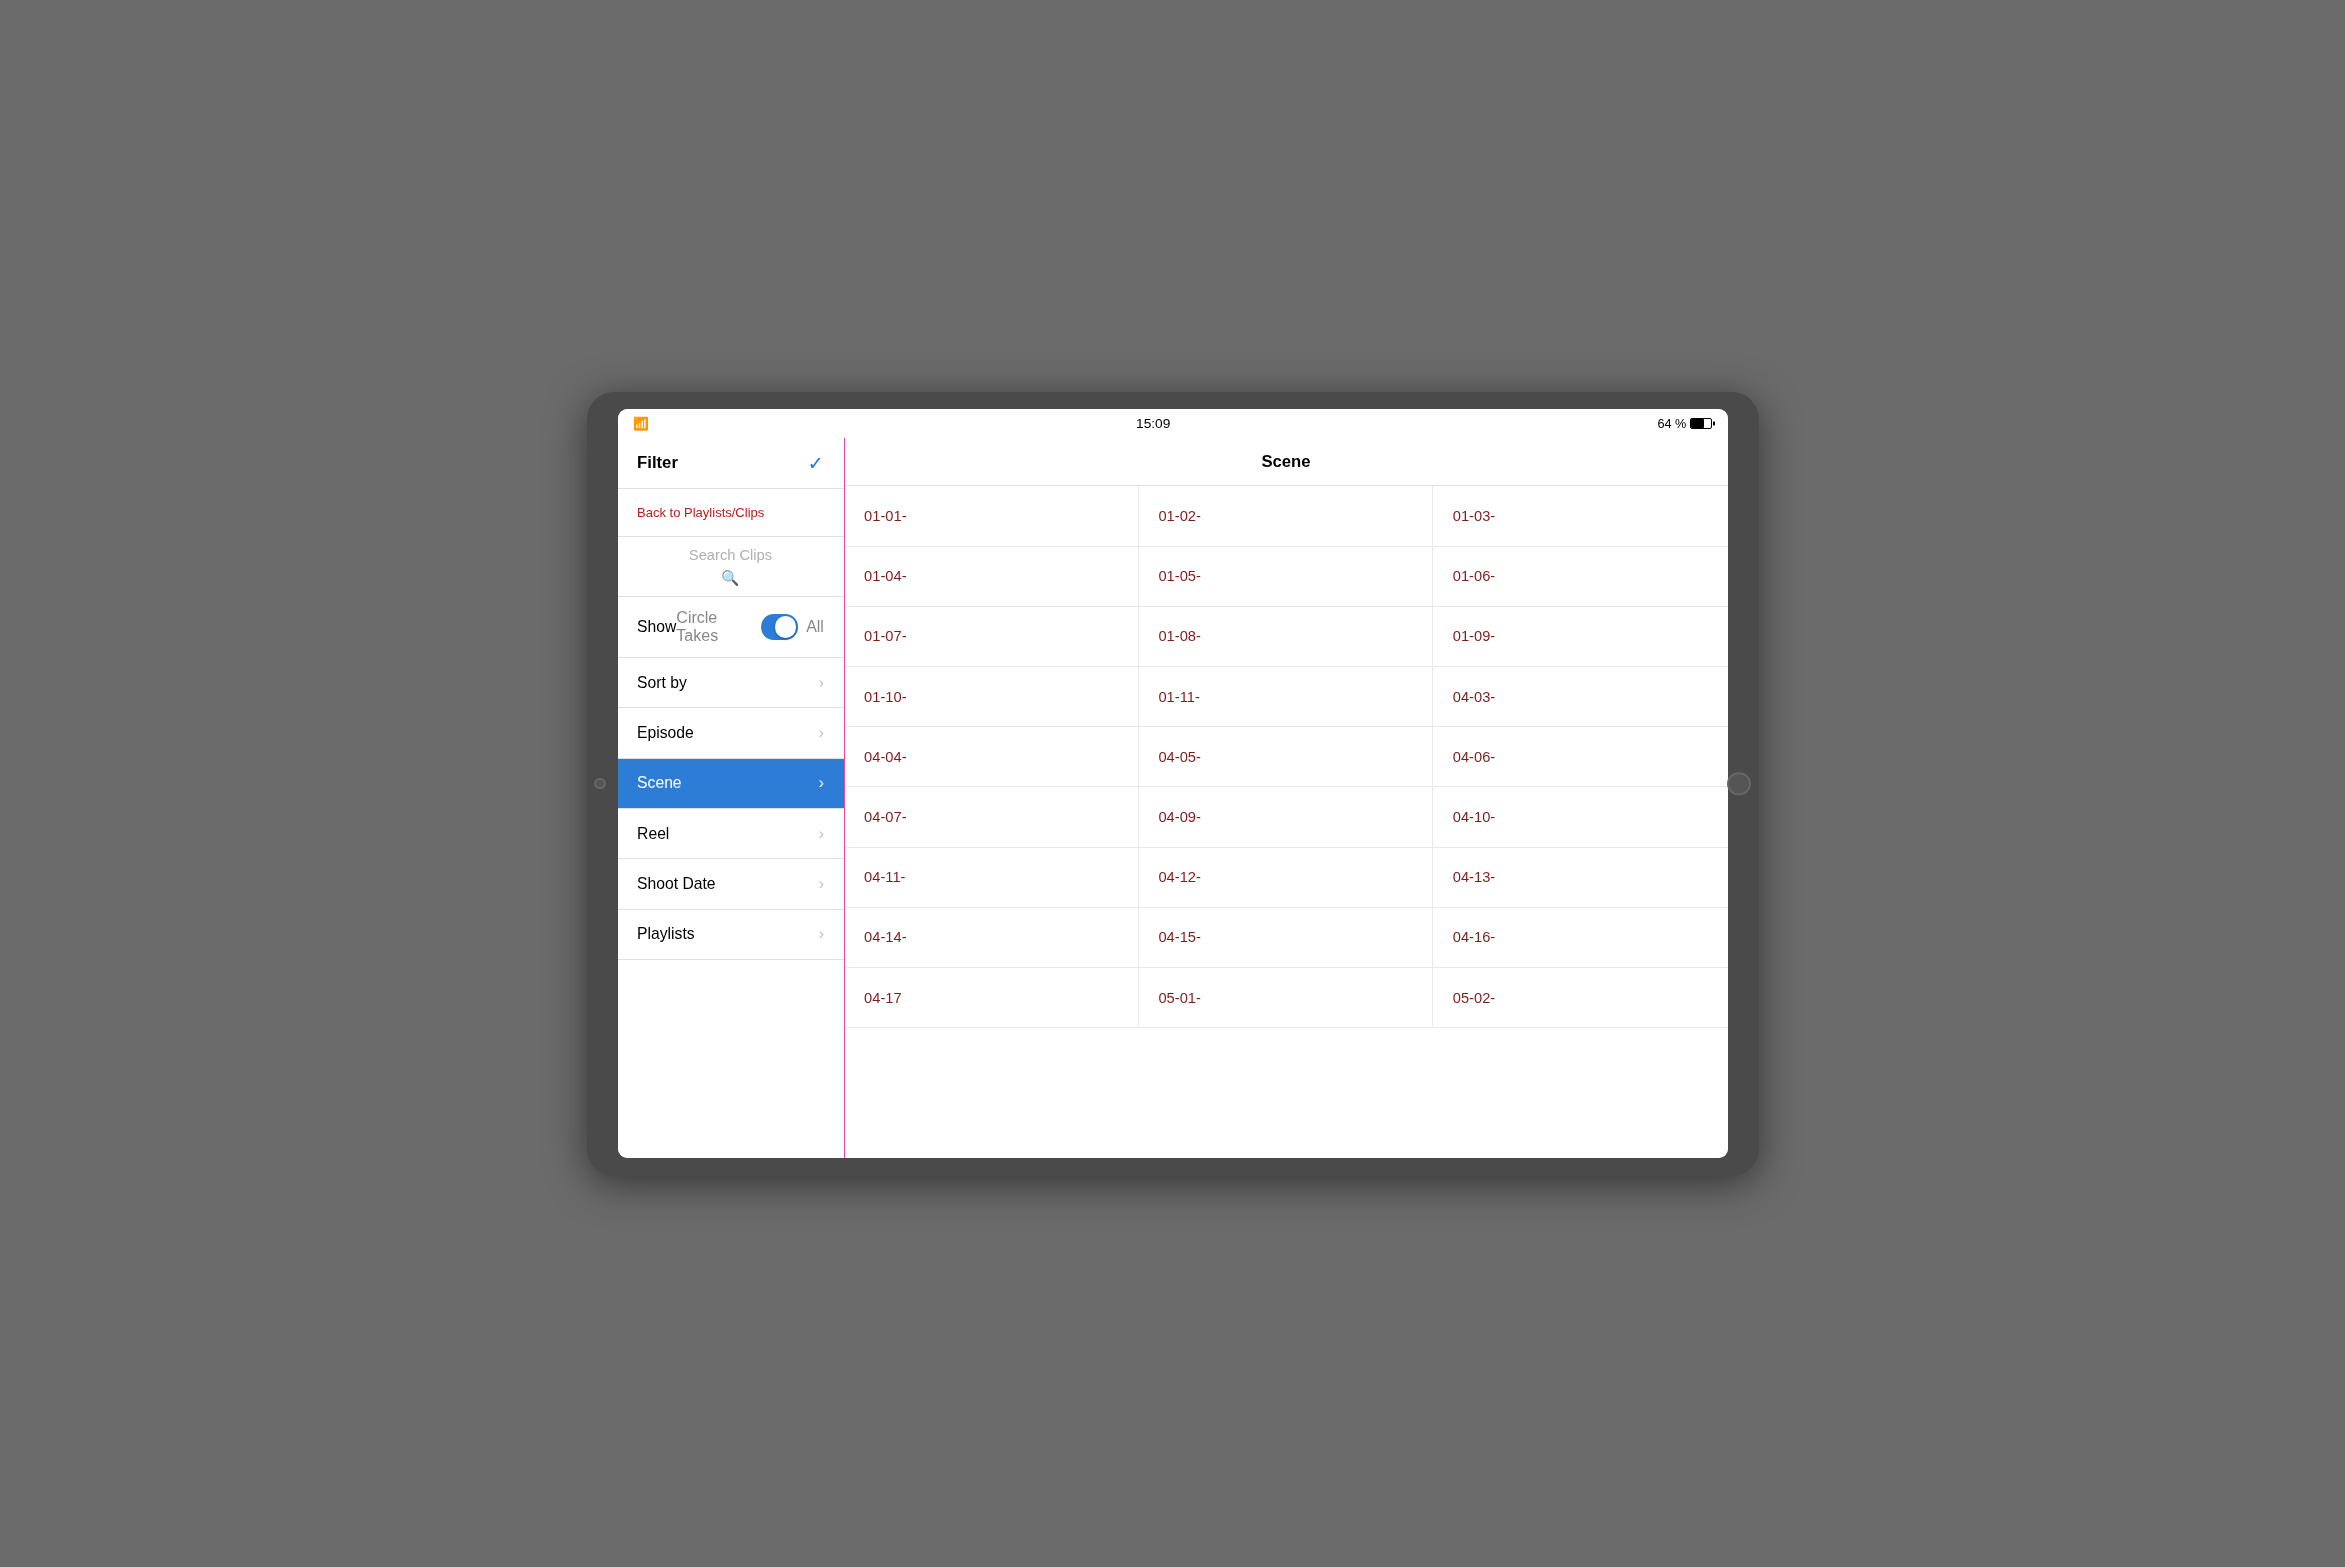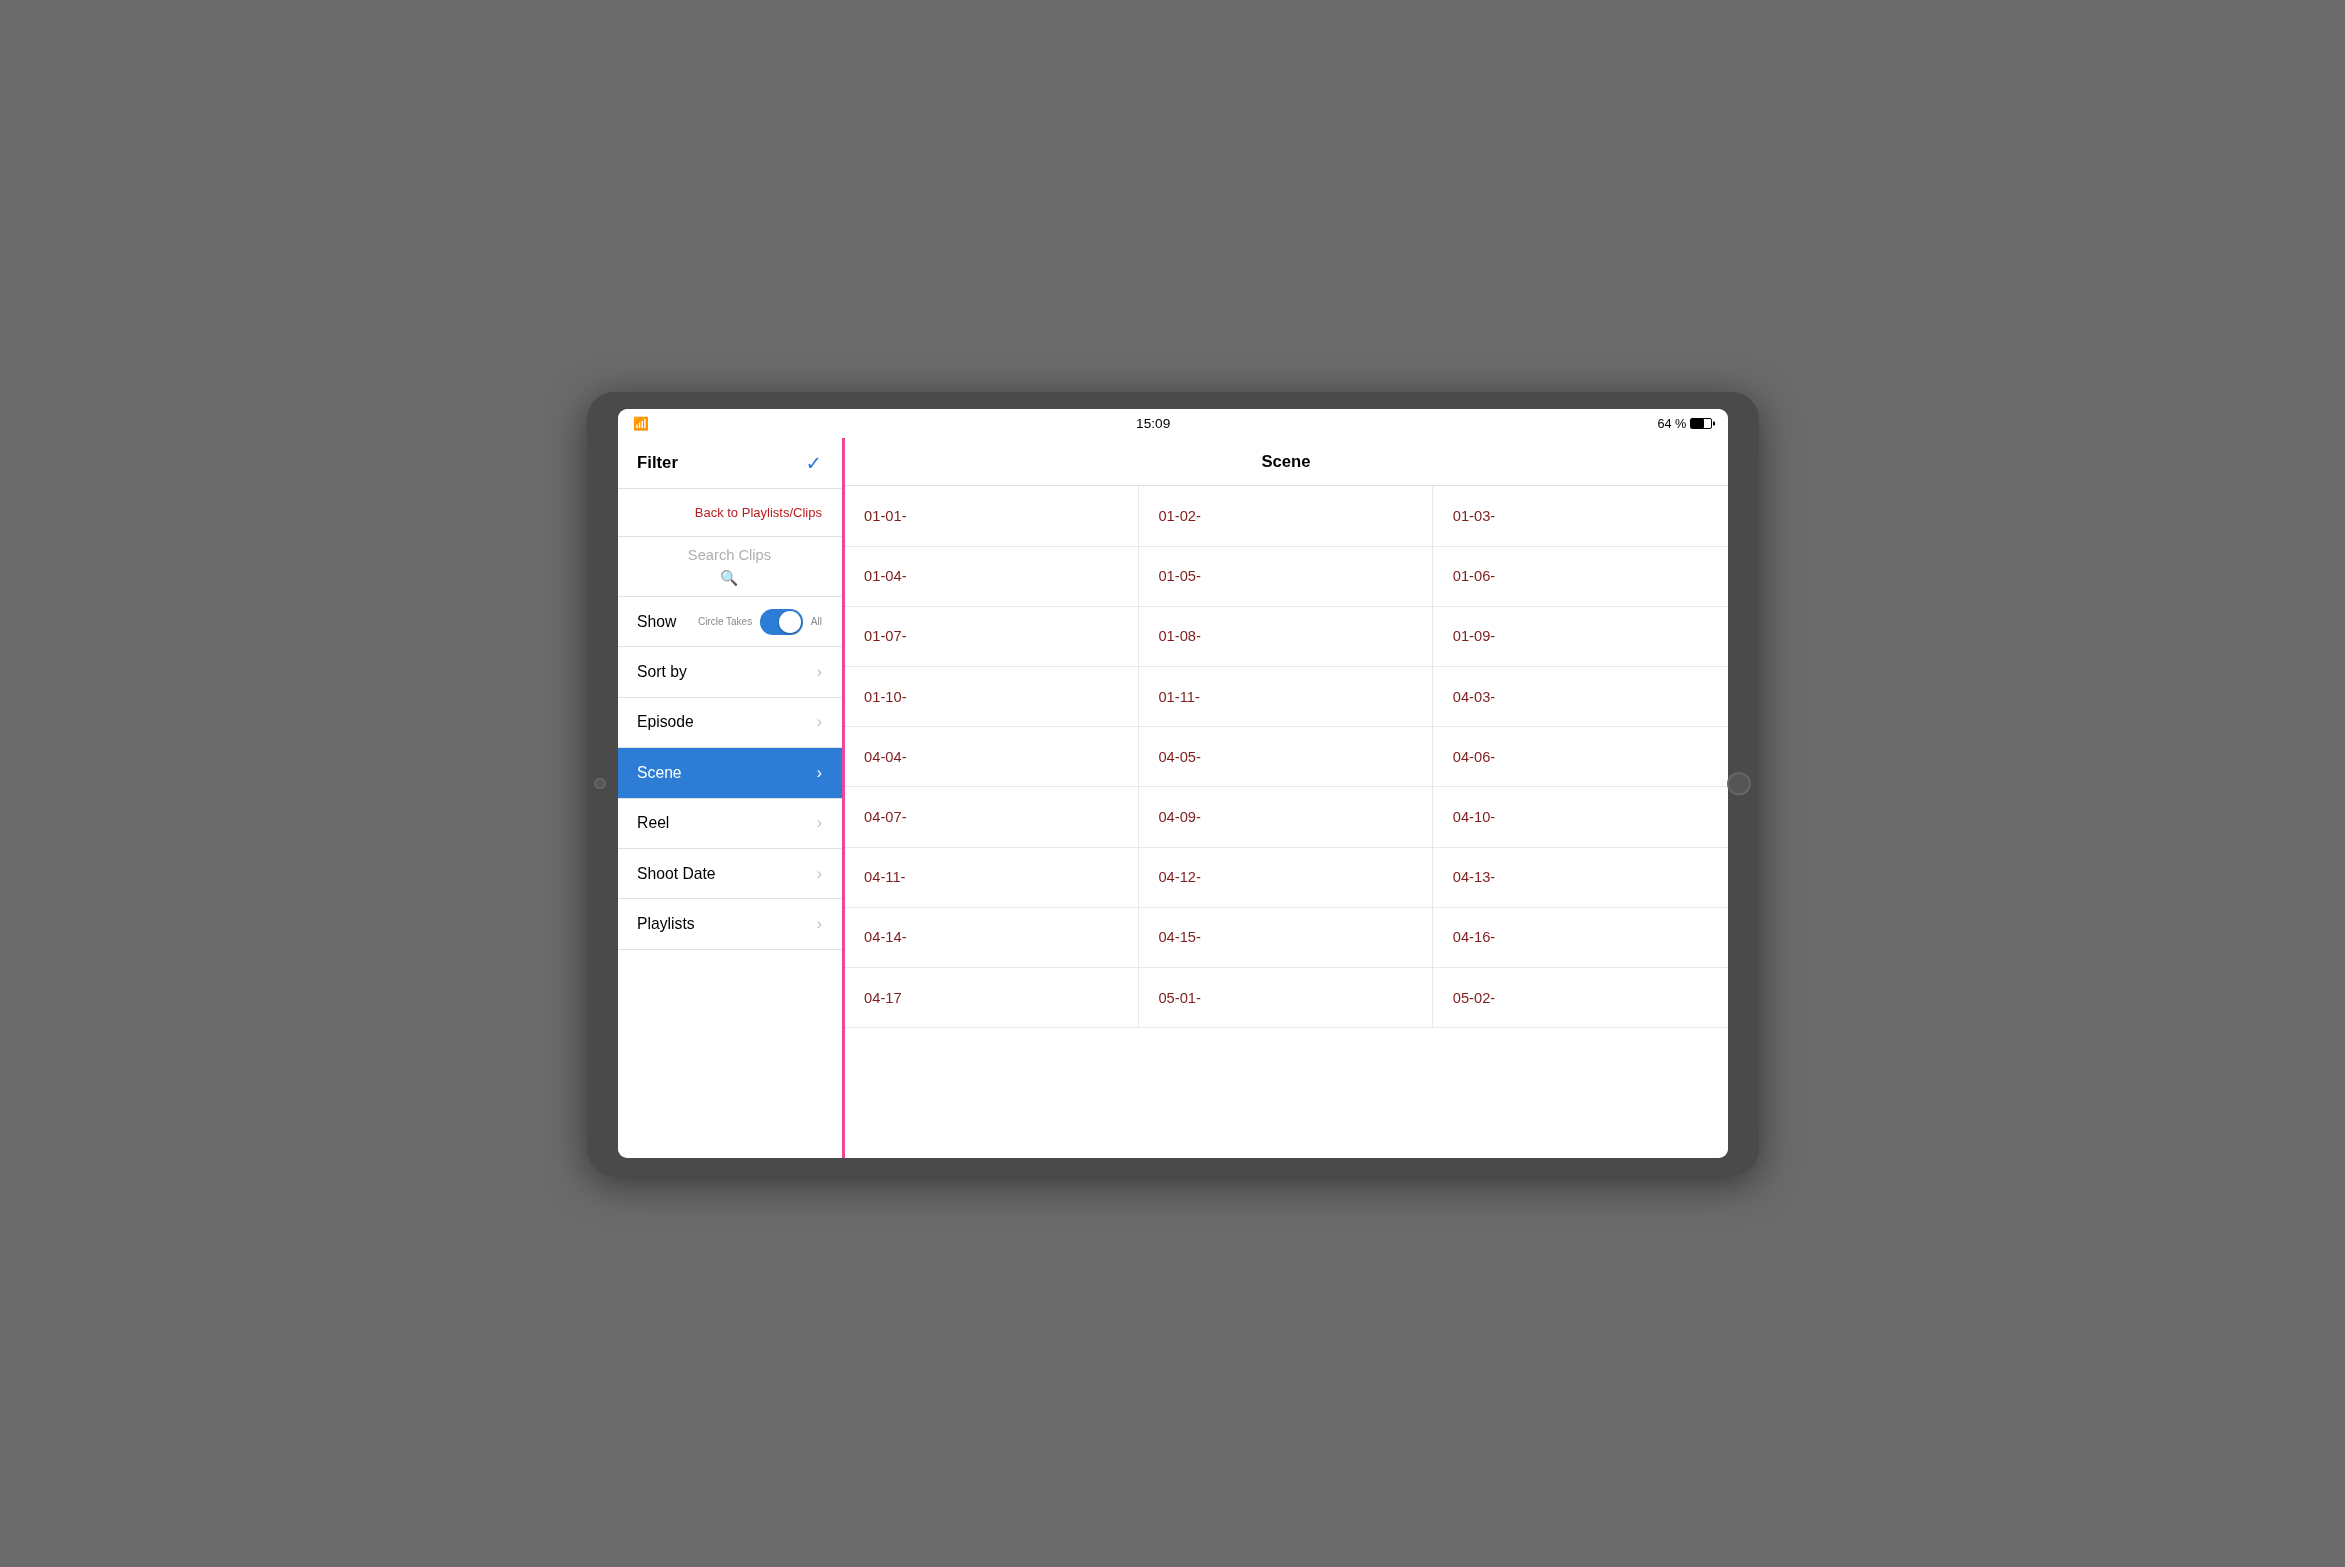"Filter" .left-panel { border-right: 3px solid #ec4899 -> 1px solid #ec4899; text-align: right -> none }
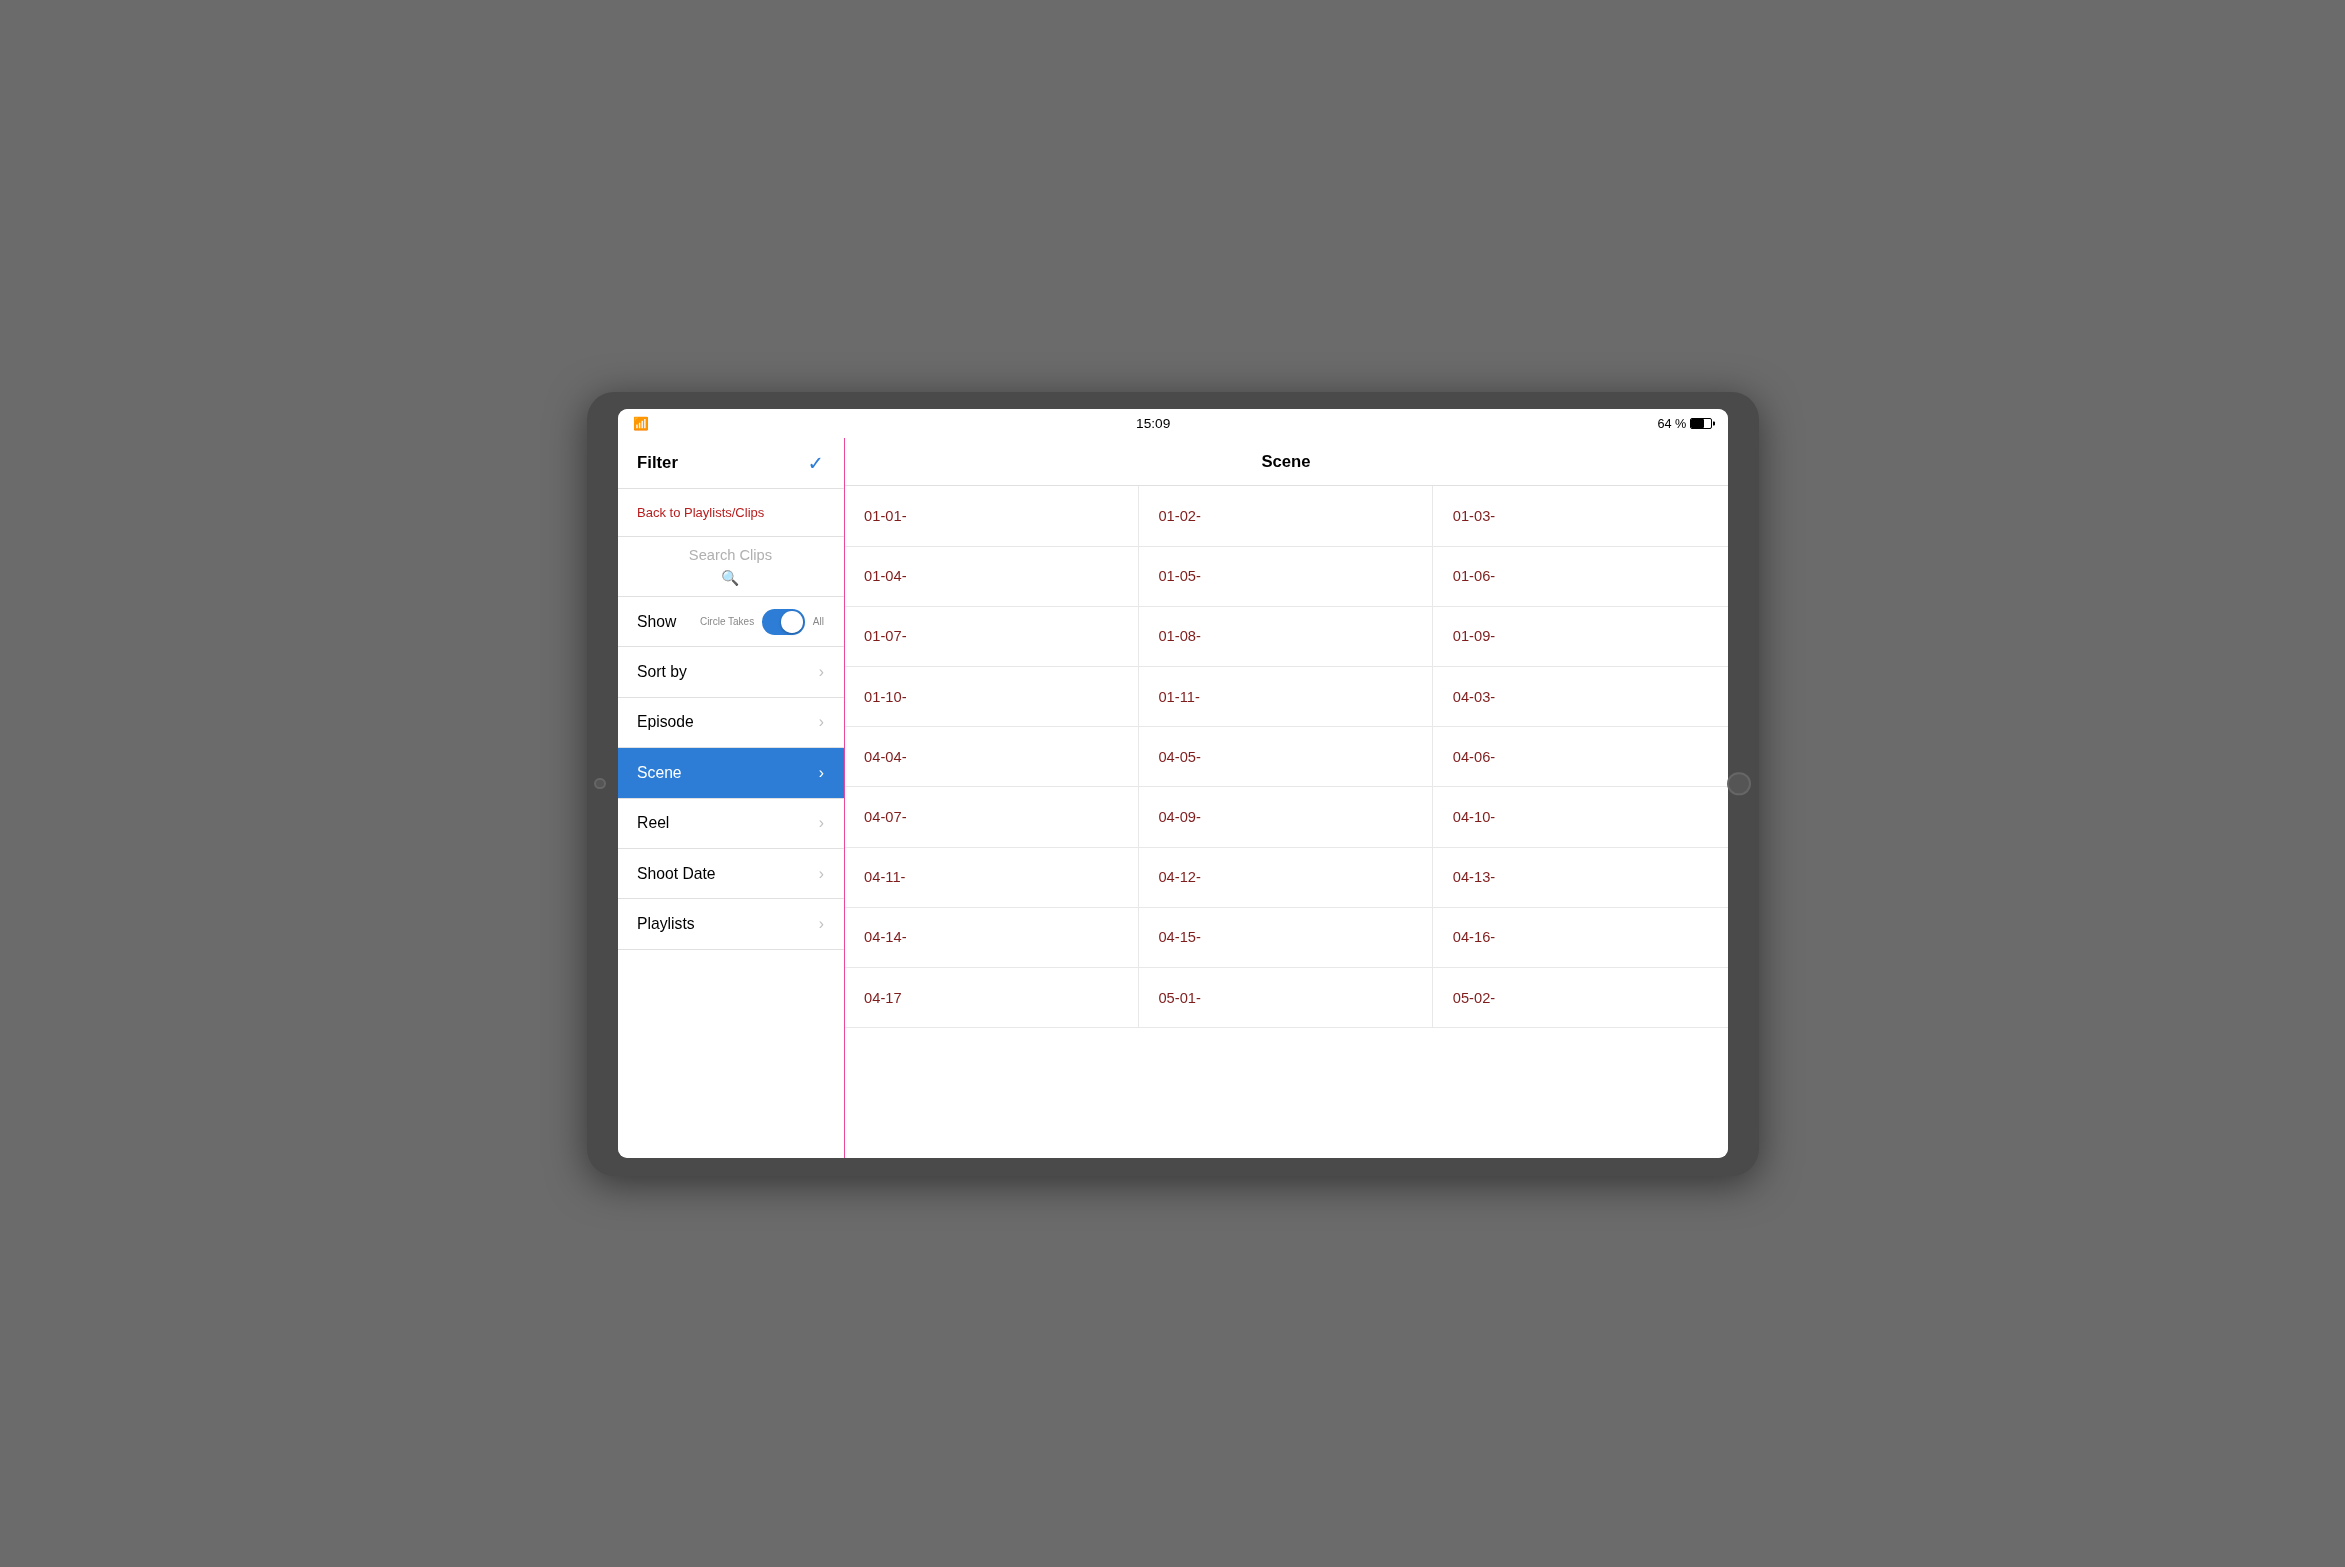"Circle Takes" .show-row-right { font-size: 10px -> 16px }
